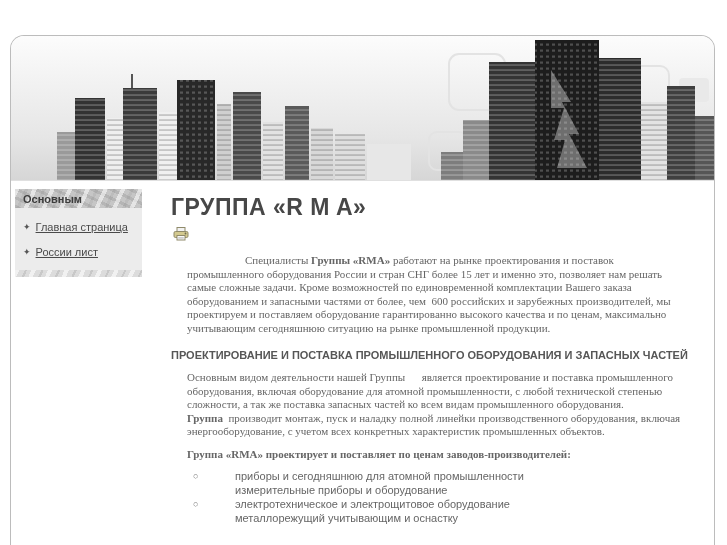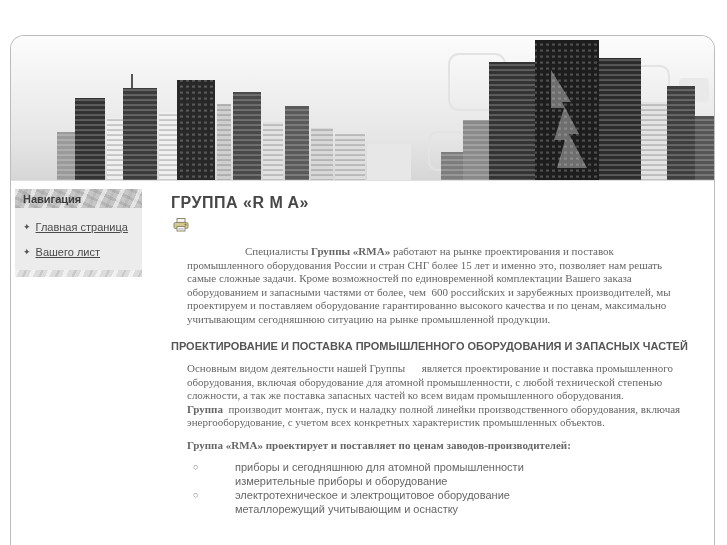"Навигация" div.nav-heading { text: Навигация -> Основным }
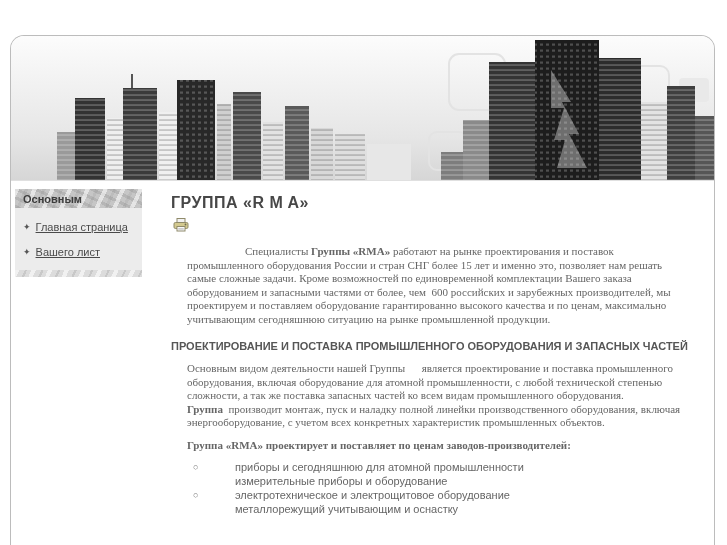"ГРУППА «R M A»" .page-title { font-size: 16px -> 23px }
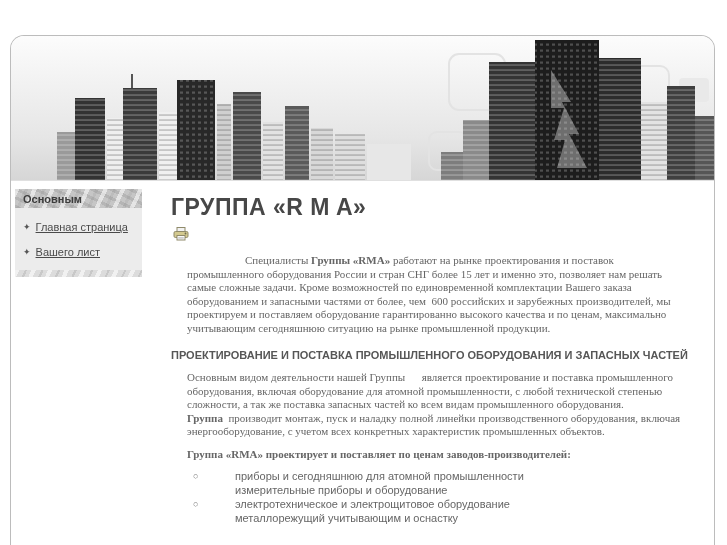"Вашего лист" a.nav-link { text: Вашего -> России }
